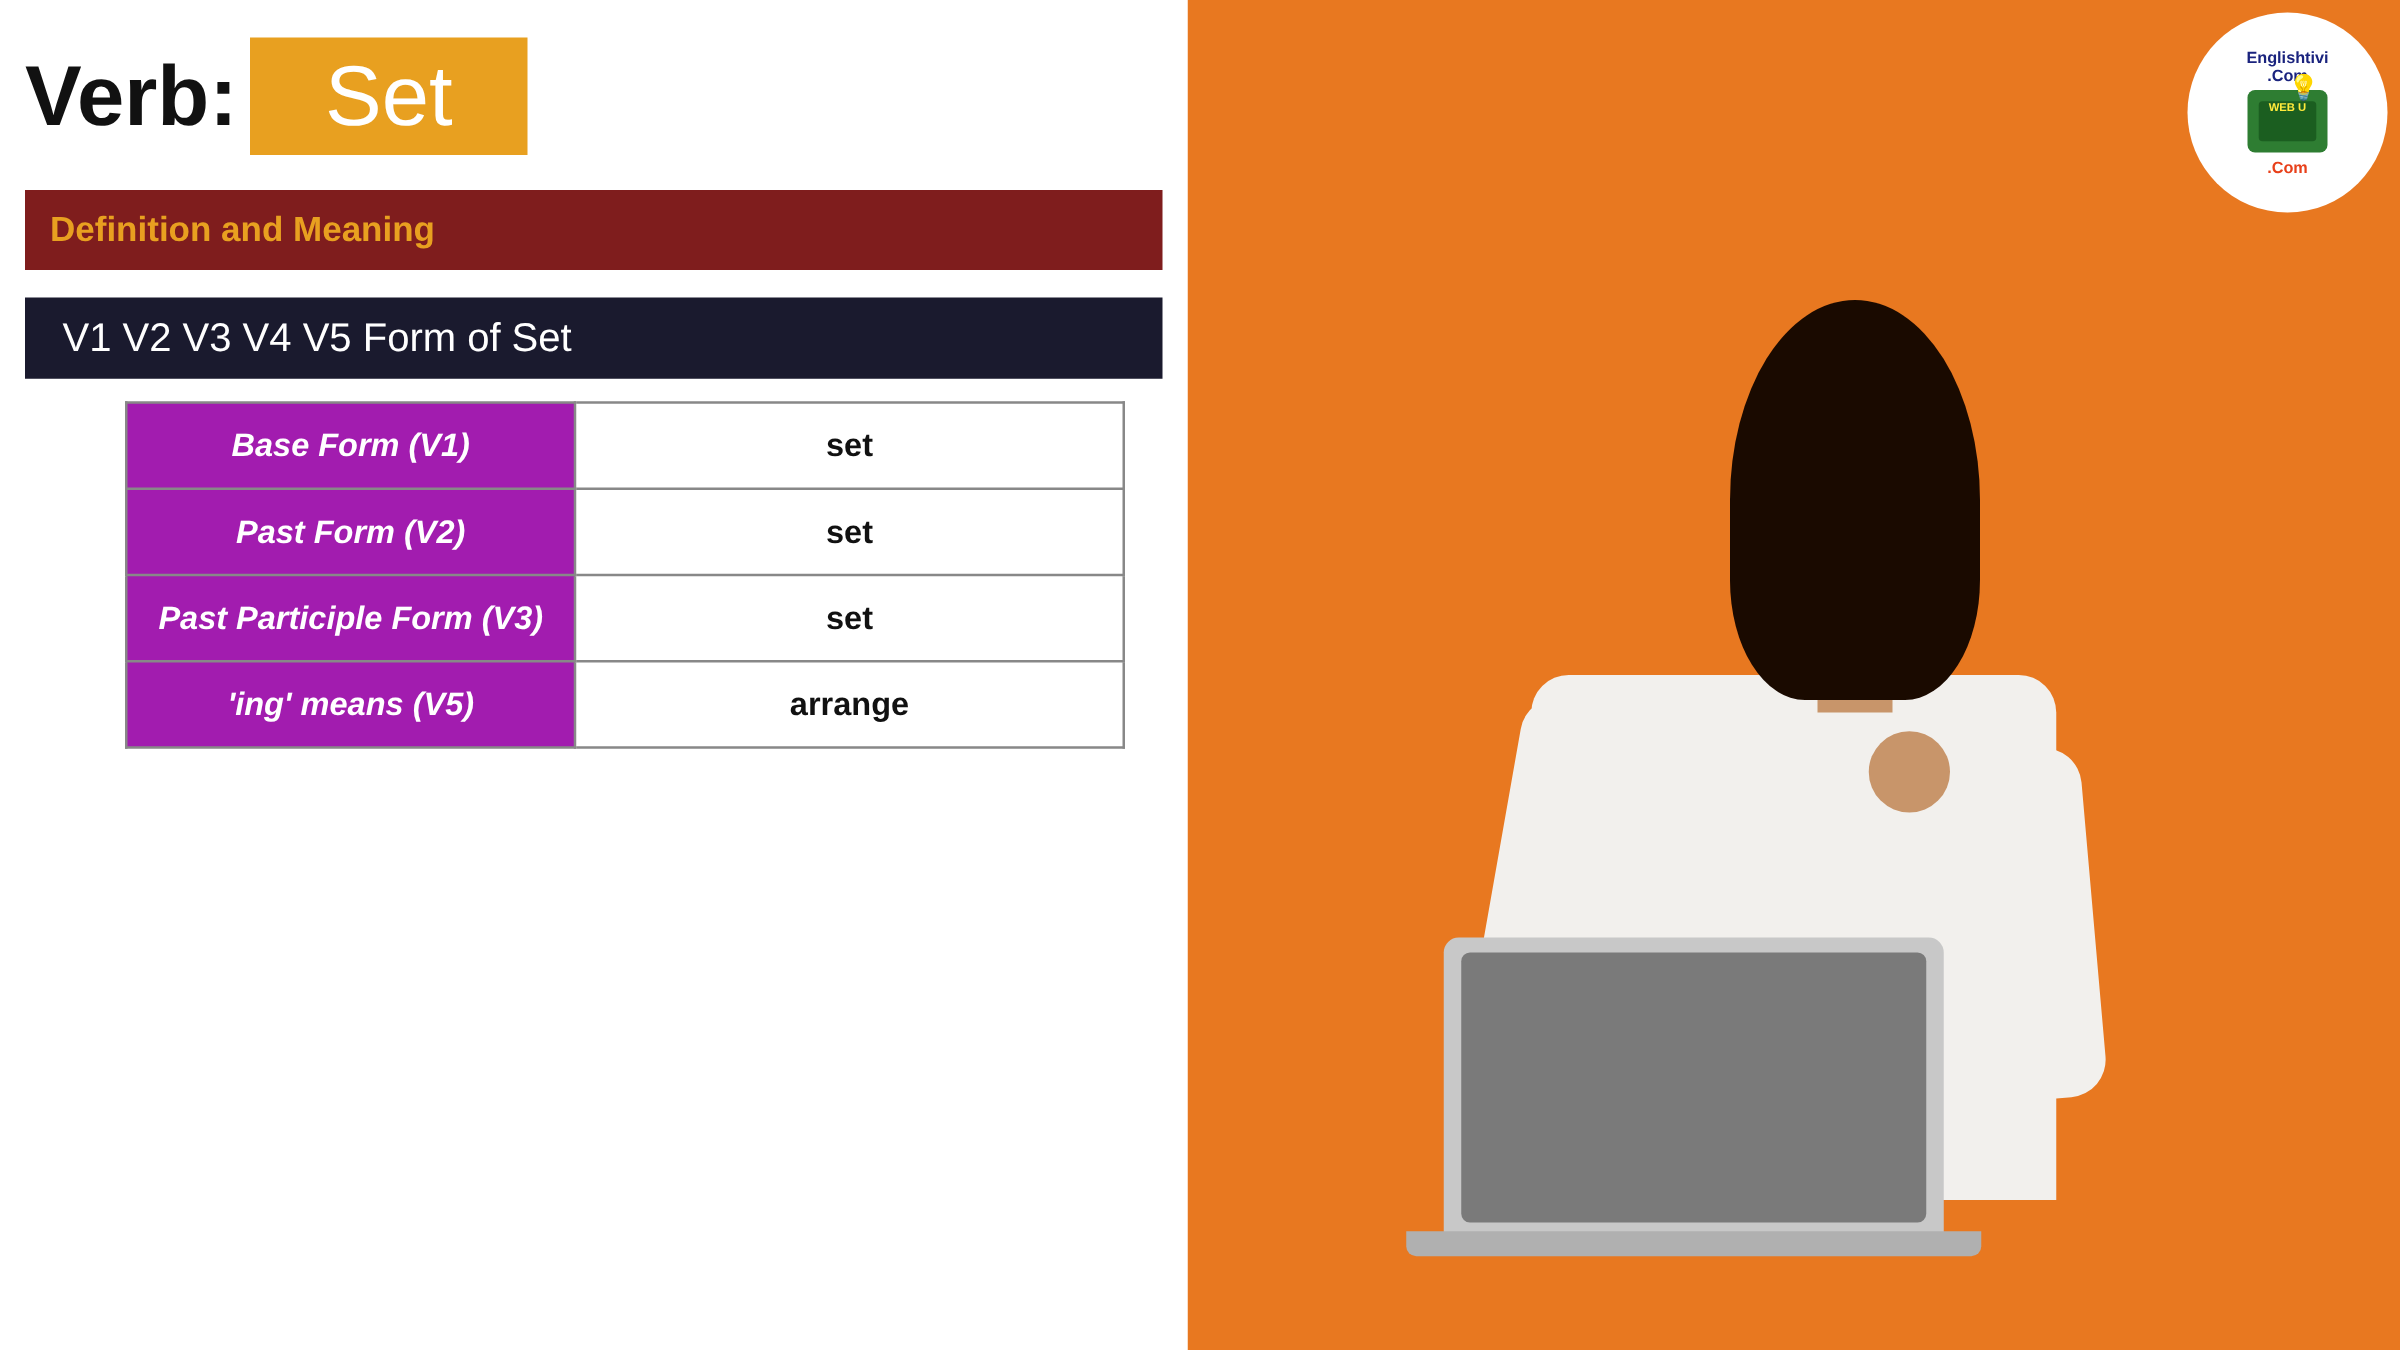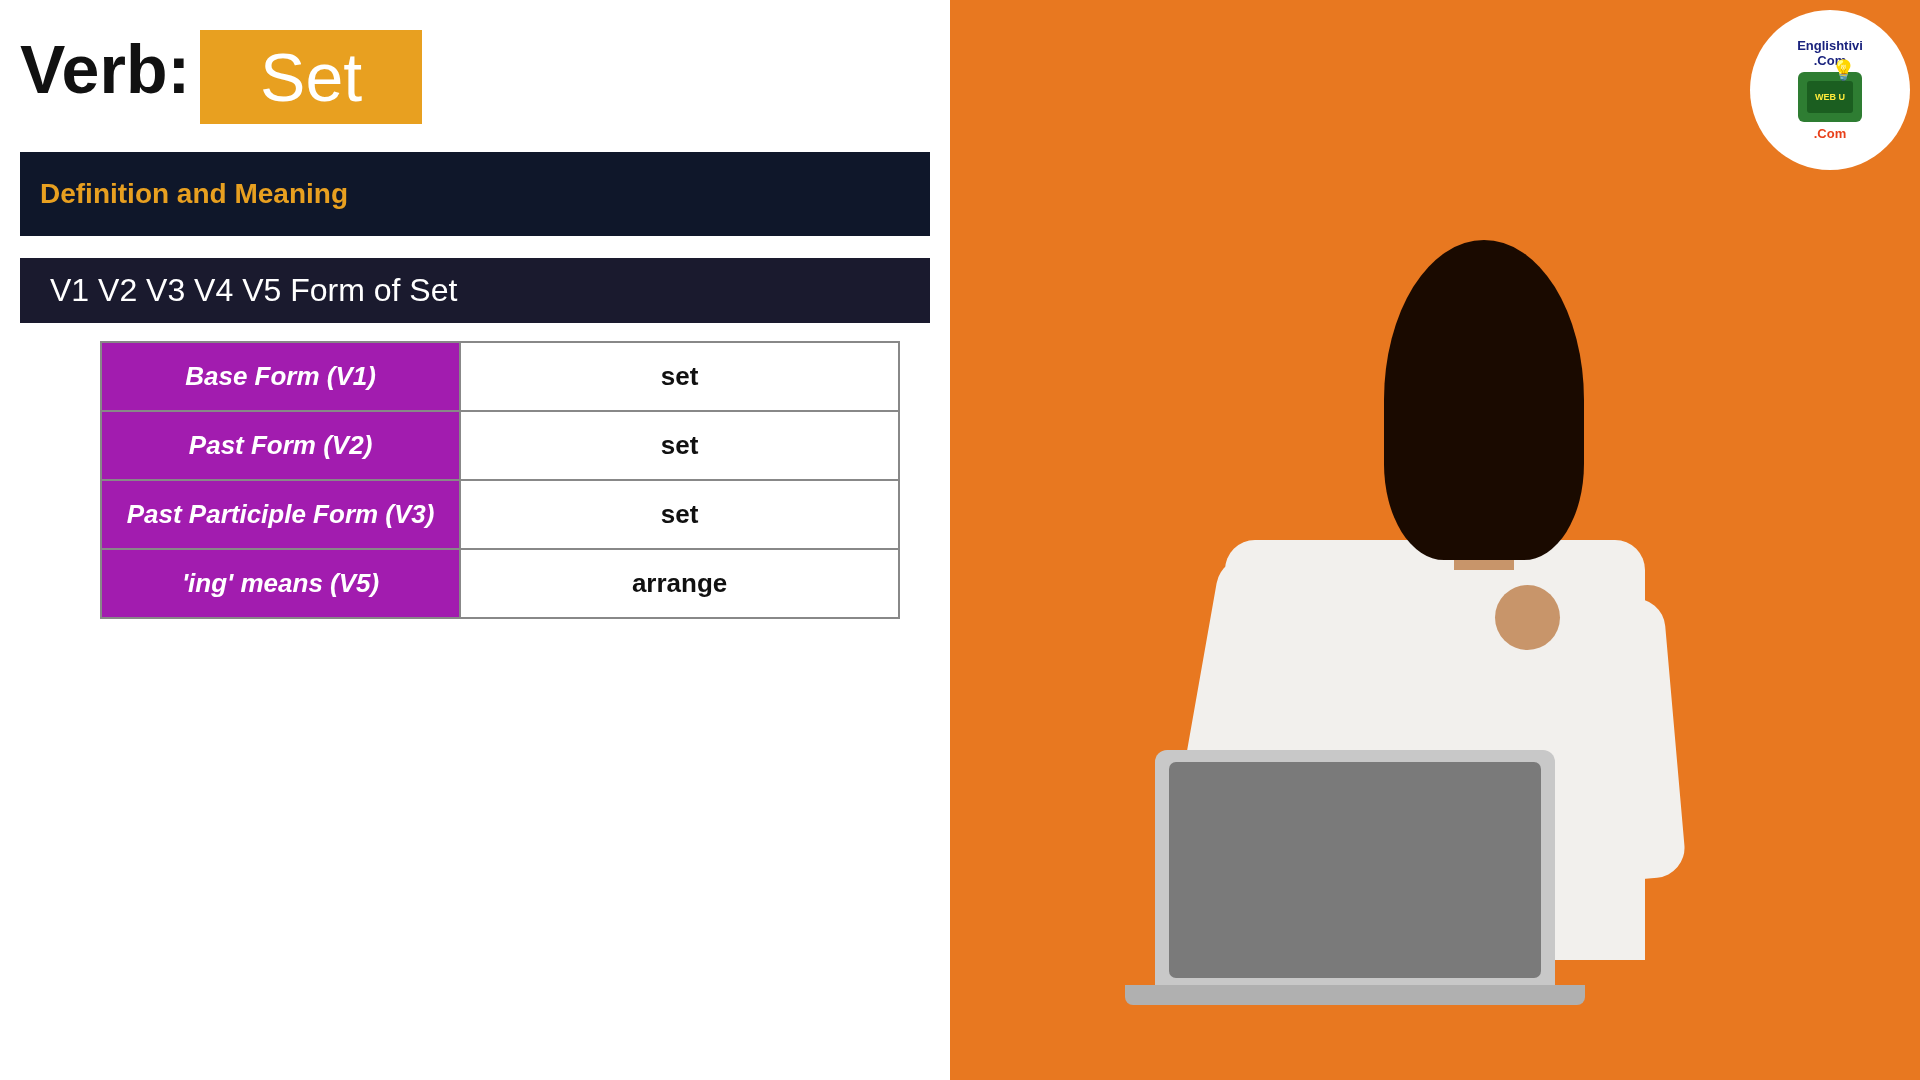"Verb:" .verb-title-row { align-items: none -> center }
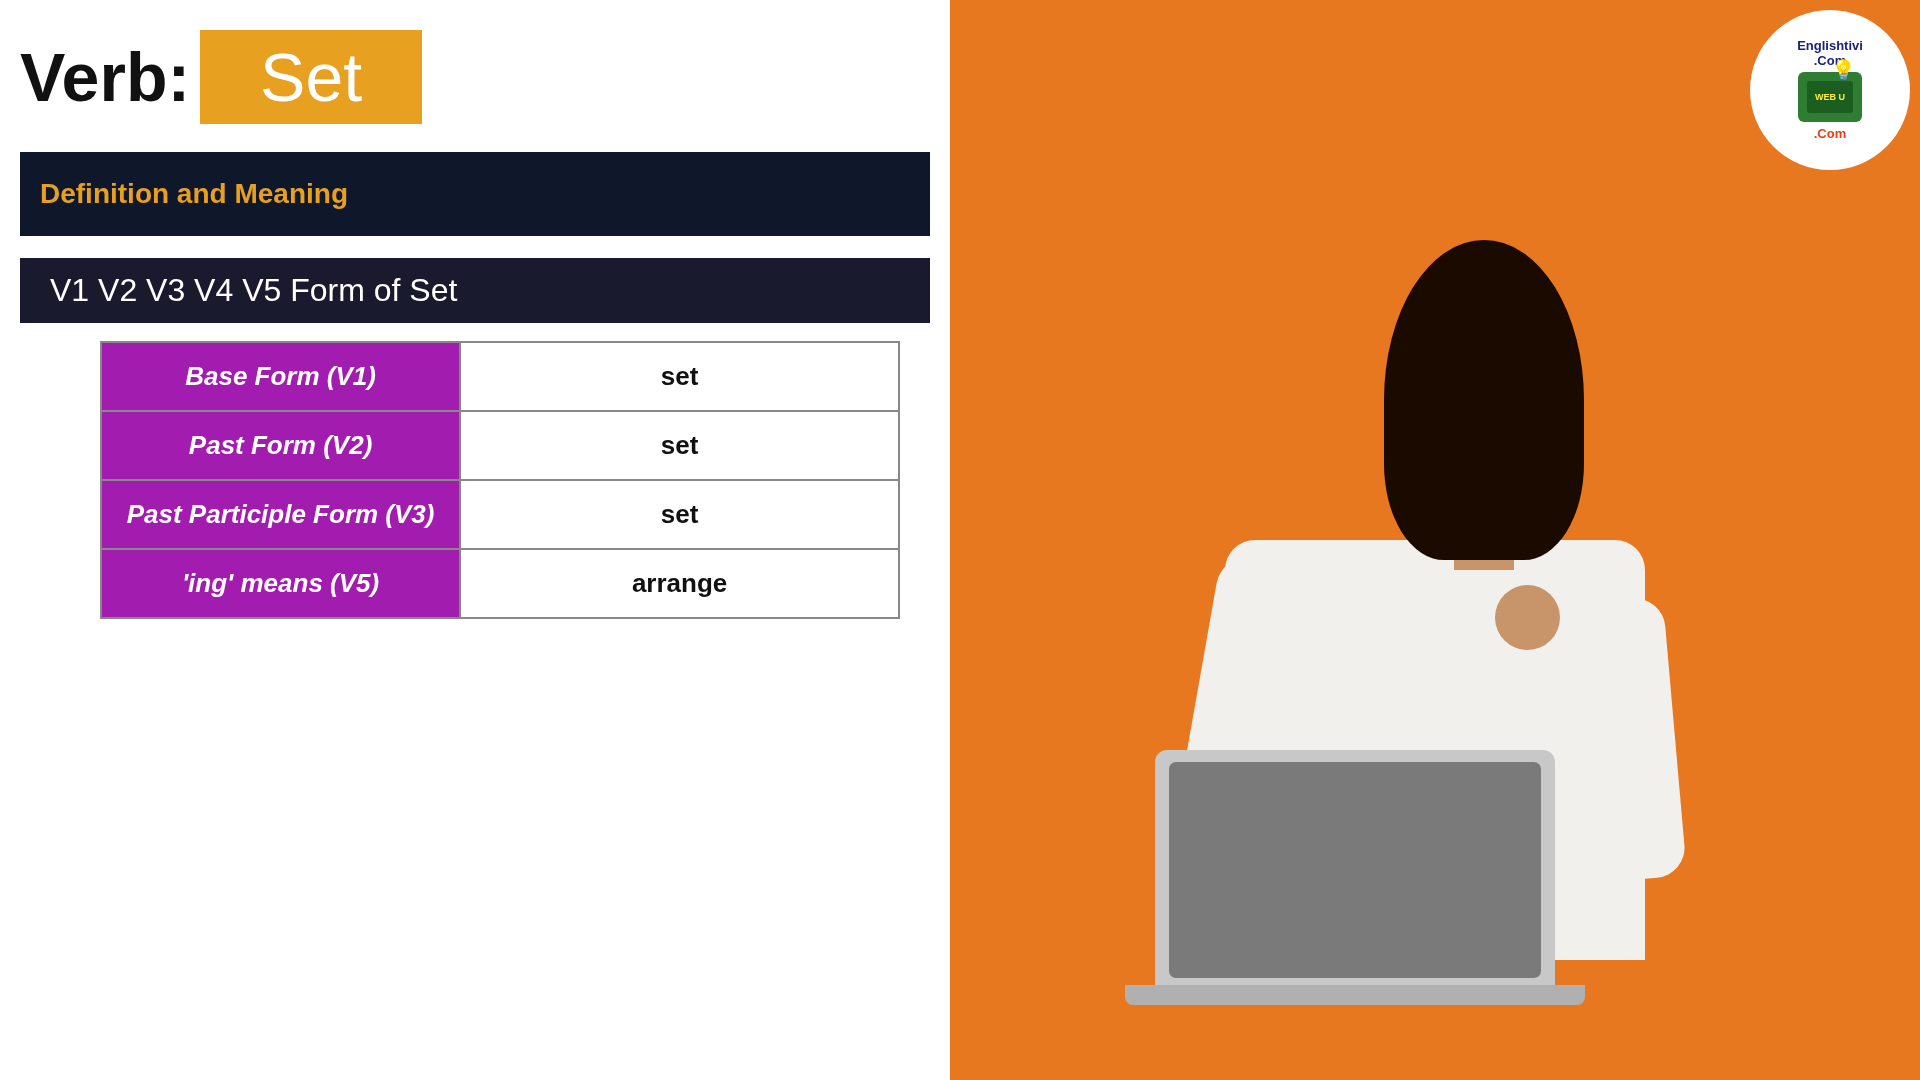"WEB U" div { align-items: center -> none }
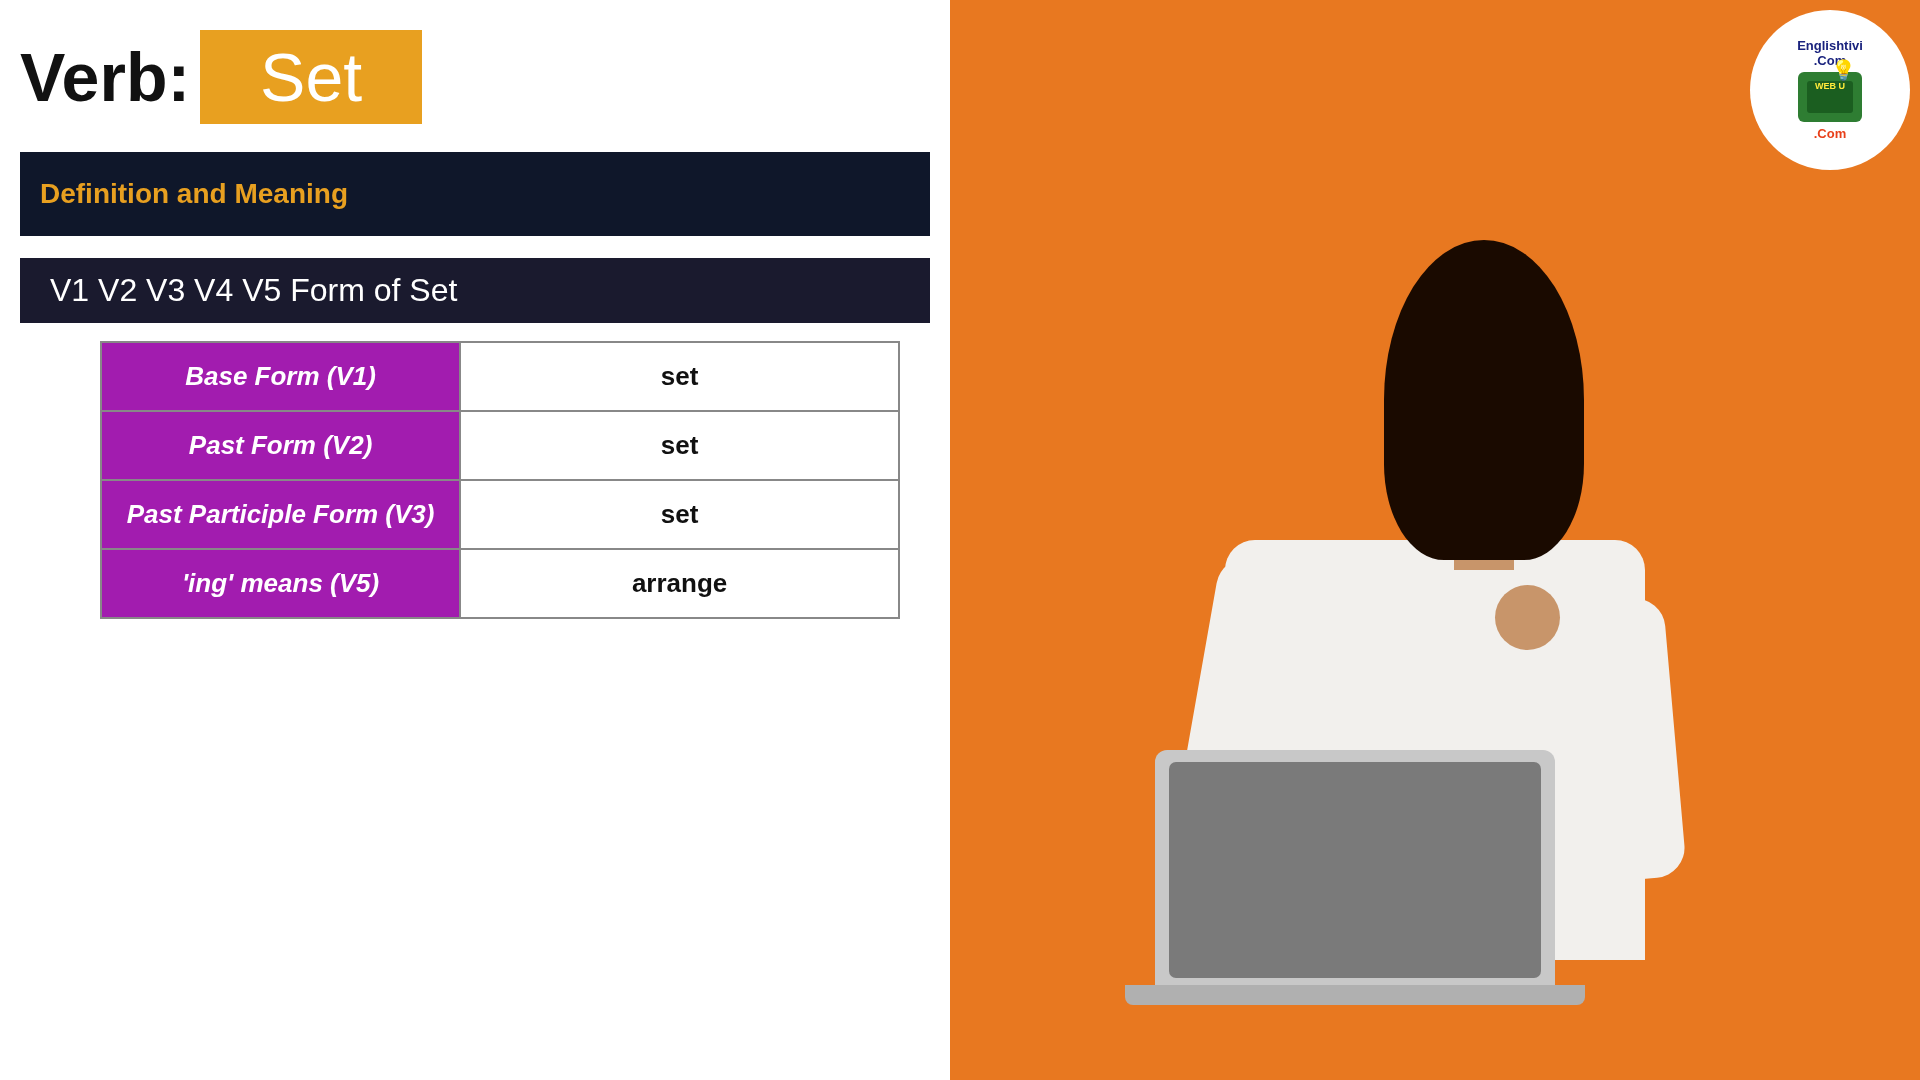"Definition and Meaning" .definition-header { background: #0f172a -> #7f1d1d; padding: 26px 20px -> 16px 20px }
